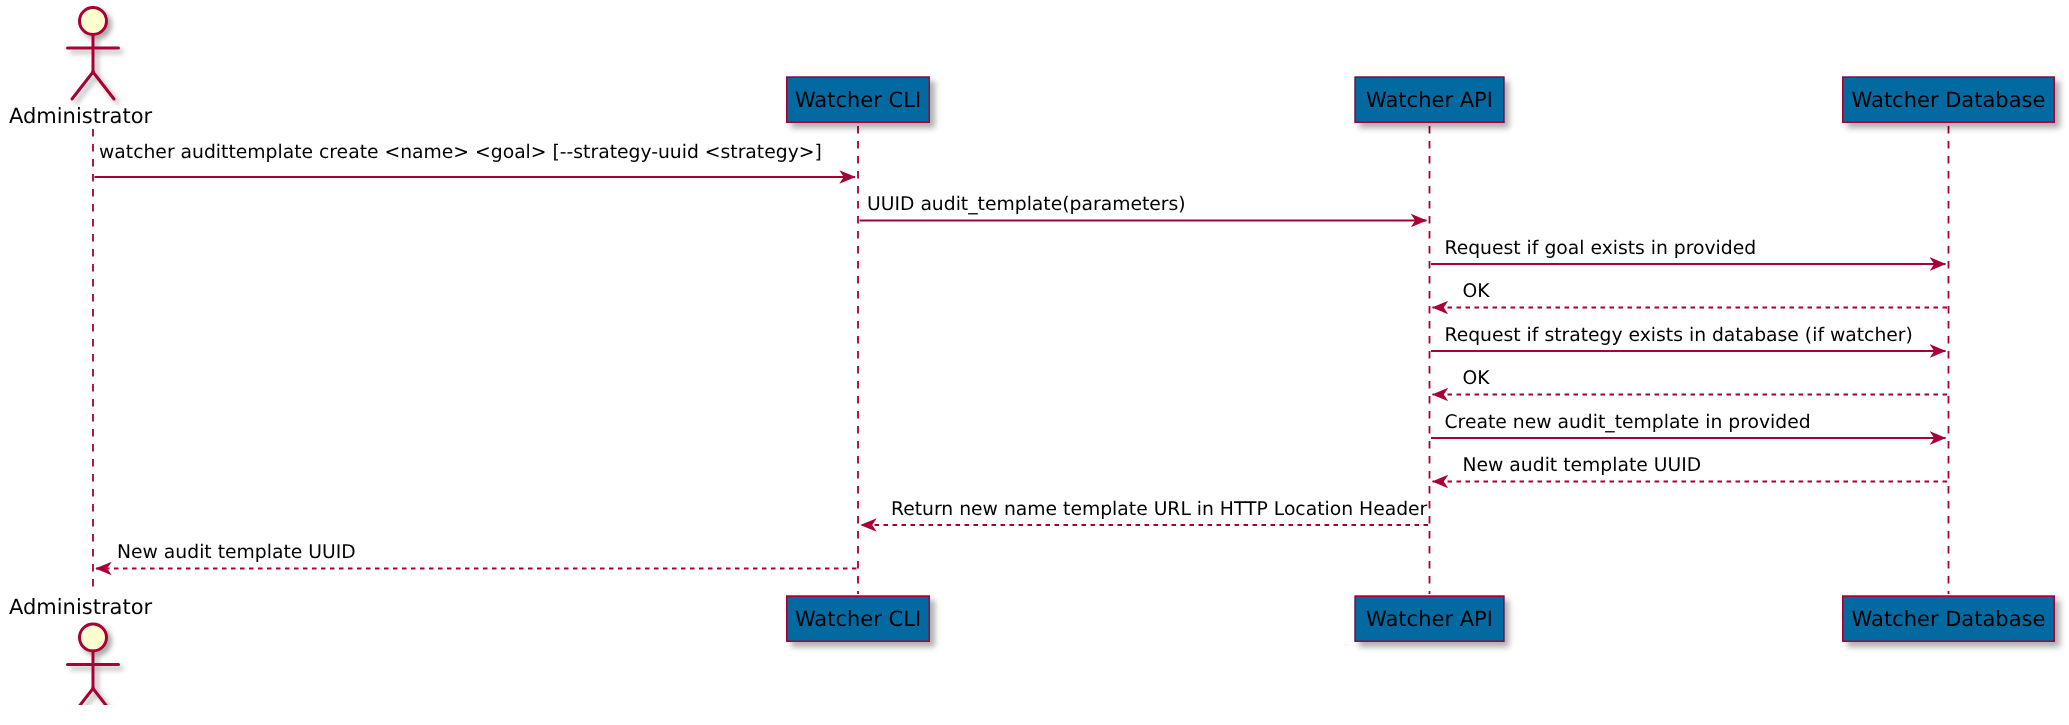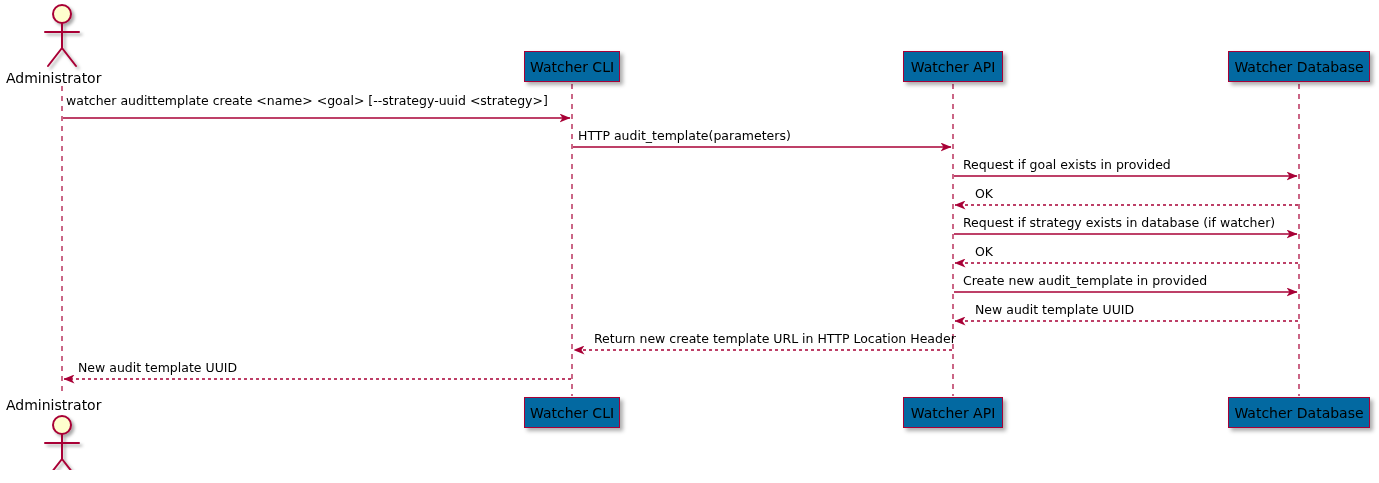"HTTP audit_template(parameters)" div.msg-label { text: HTTP -> UUID }
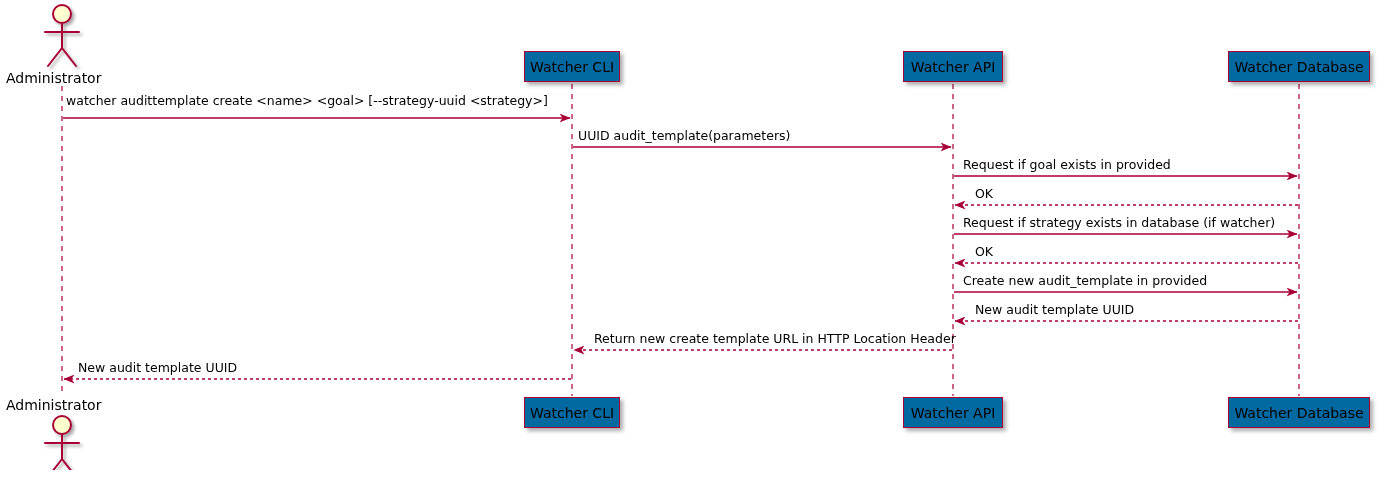"Return new create template URL" div.msg-label { text: create -> name }
